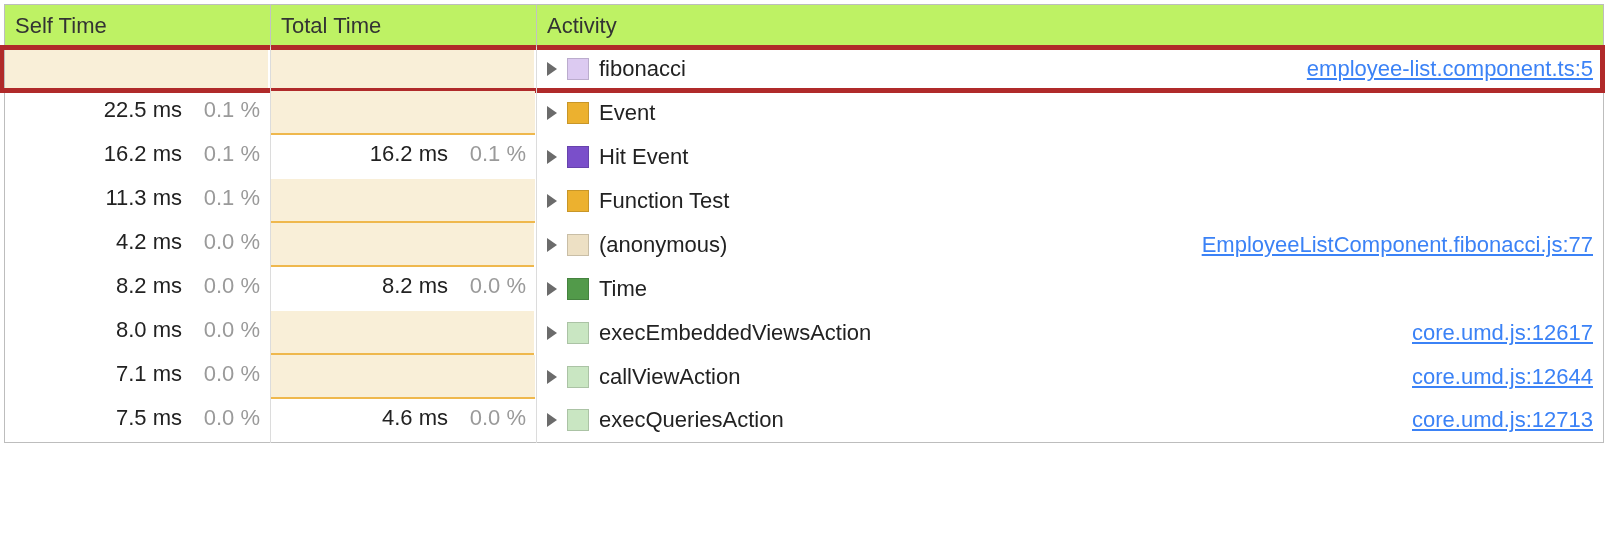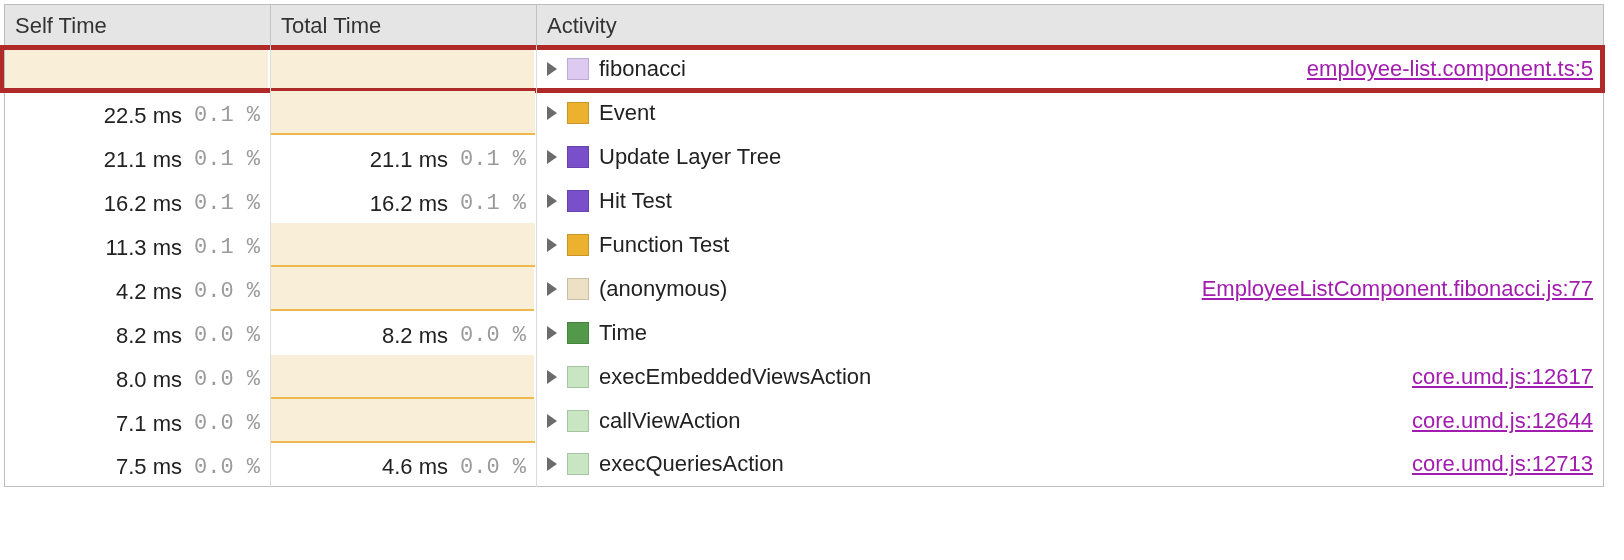"Self Time" .table th { background: #e5e5e5 -> #bef264 }
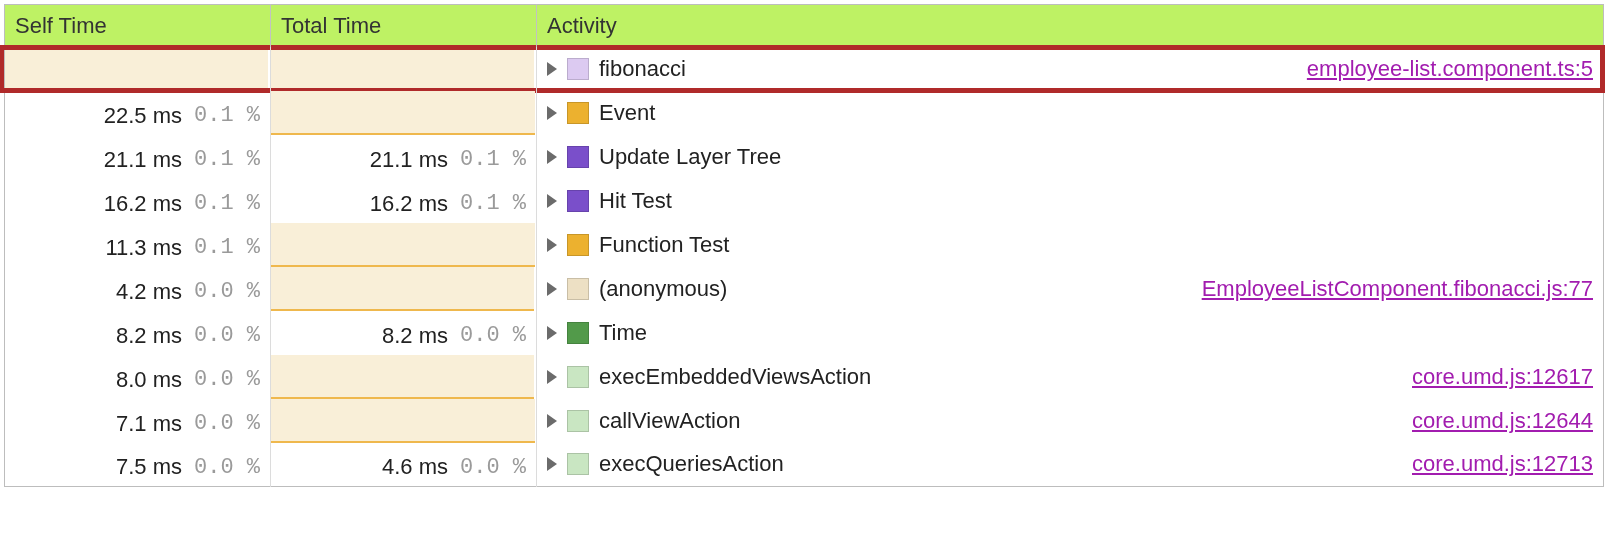"employee-list.component.ts:5" .link { color: #a21caf -> #3b82f6 }
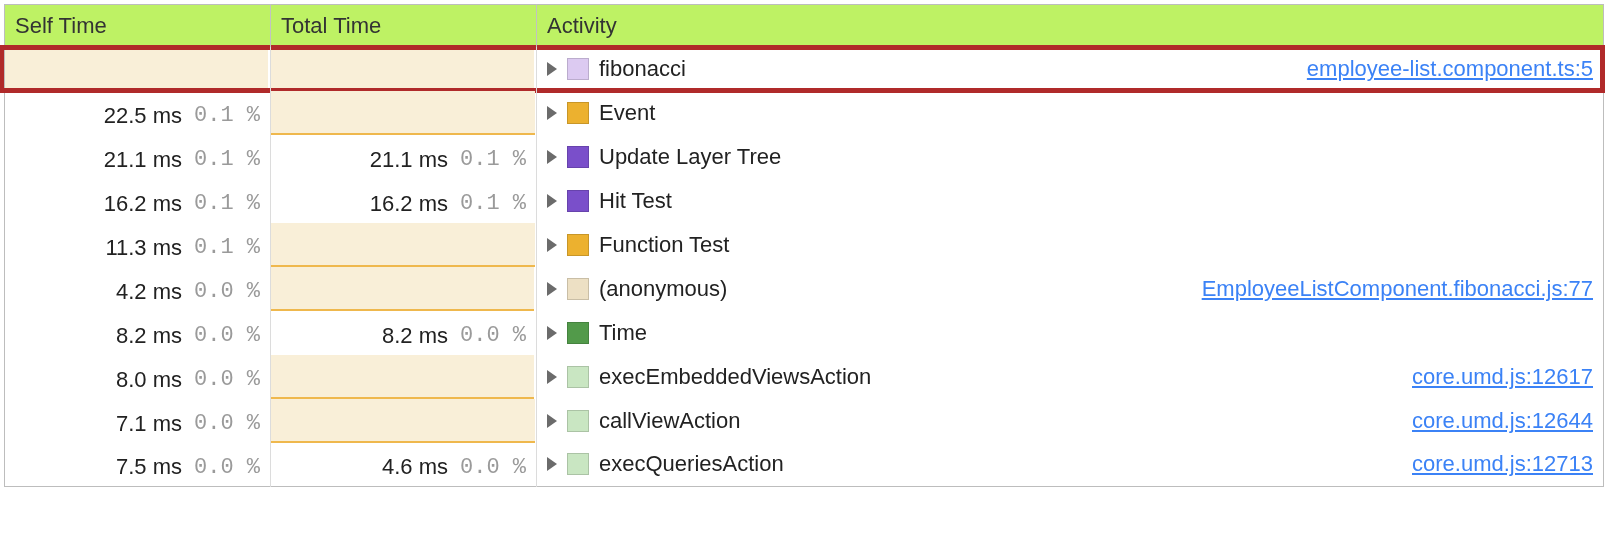"22.5 ms" .tcell { align-items: center -> flex-start }
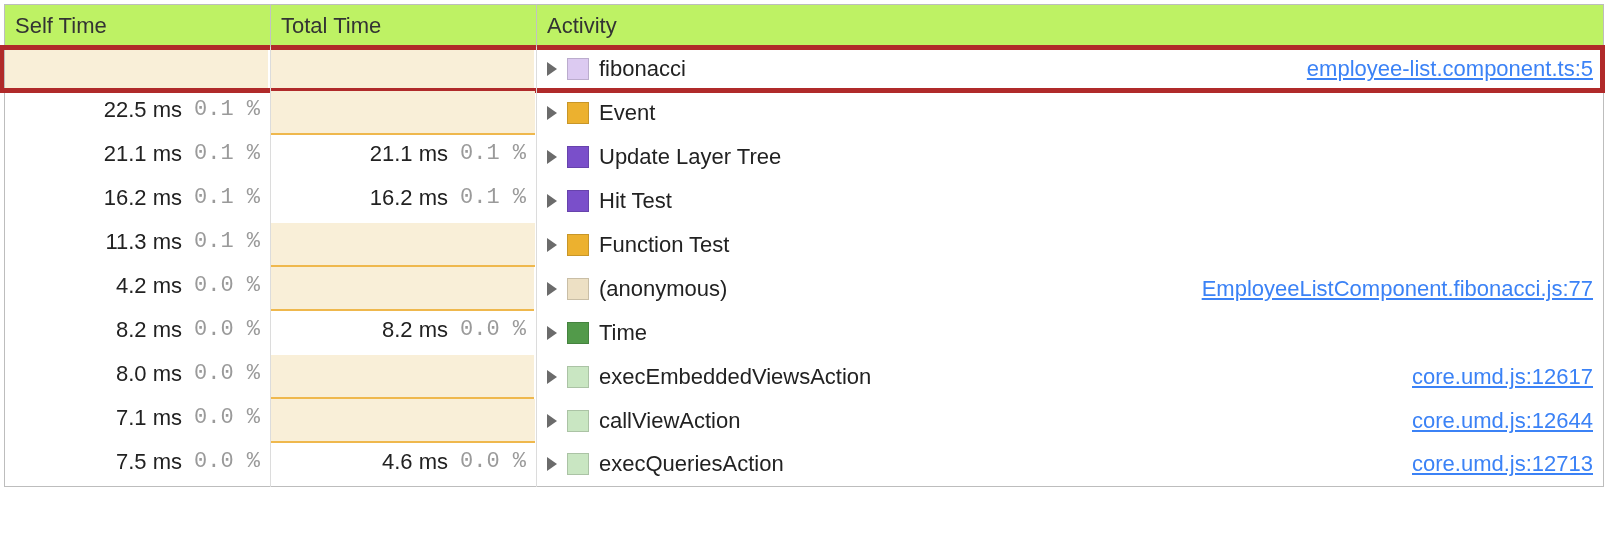"0.1 %" .tcell .pct { font-family: Liberation Mono, monospace -> none }
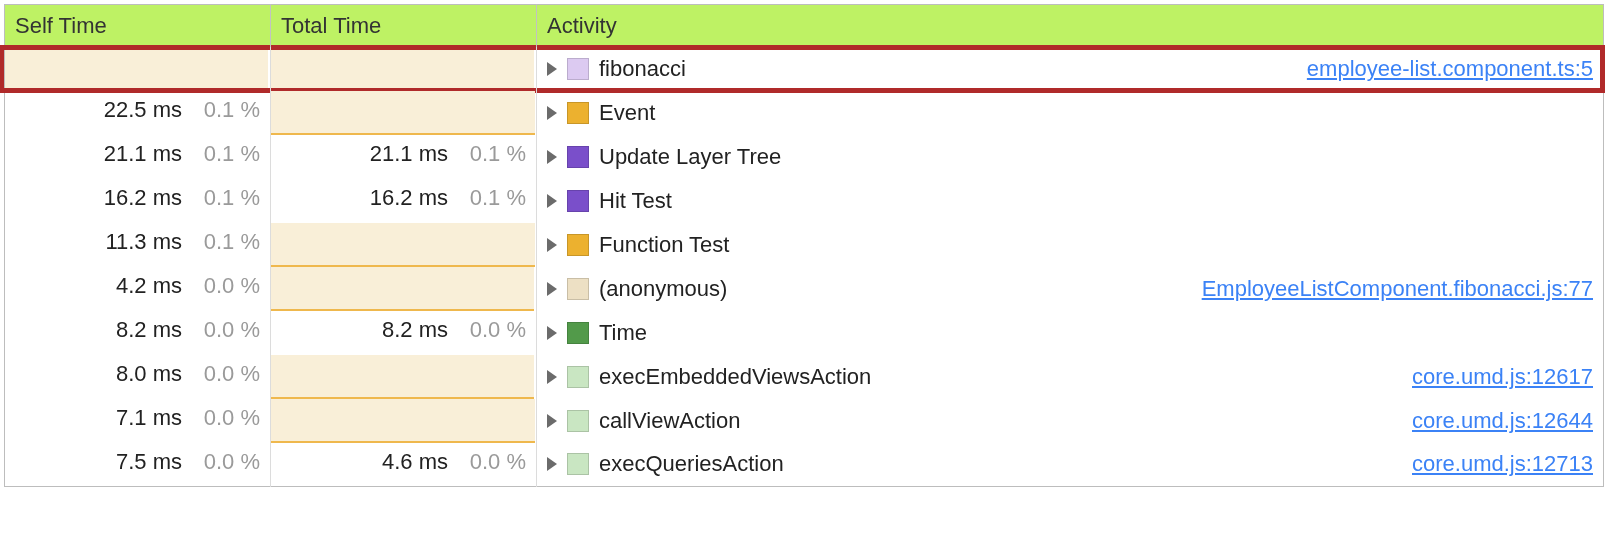"21.1 ms" tr { html: <tr> <td> <div> <span>21.1 ms</span> <span>0.1 %</span> </div> </td> <td> <div> <span>21.1 ms</span> <span>0.1 %</span> </div> </td> <td> <div> <span></span> <span></span> <span>Update Layer Tree</span> <span></span> </div> </td> </tr> -> none }
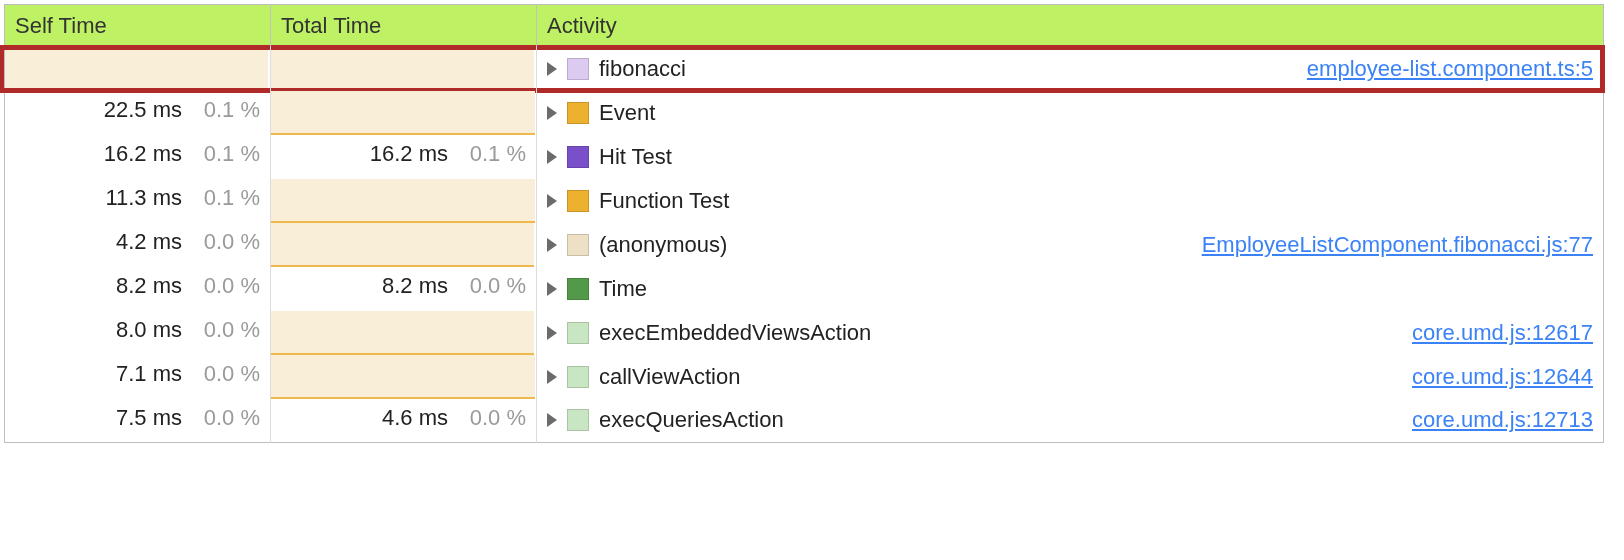"Hit Test" span.label { text: Test -> Event }
